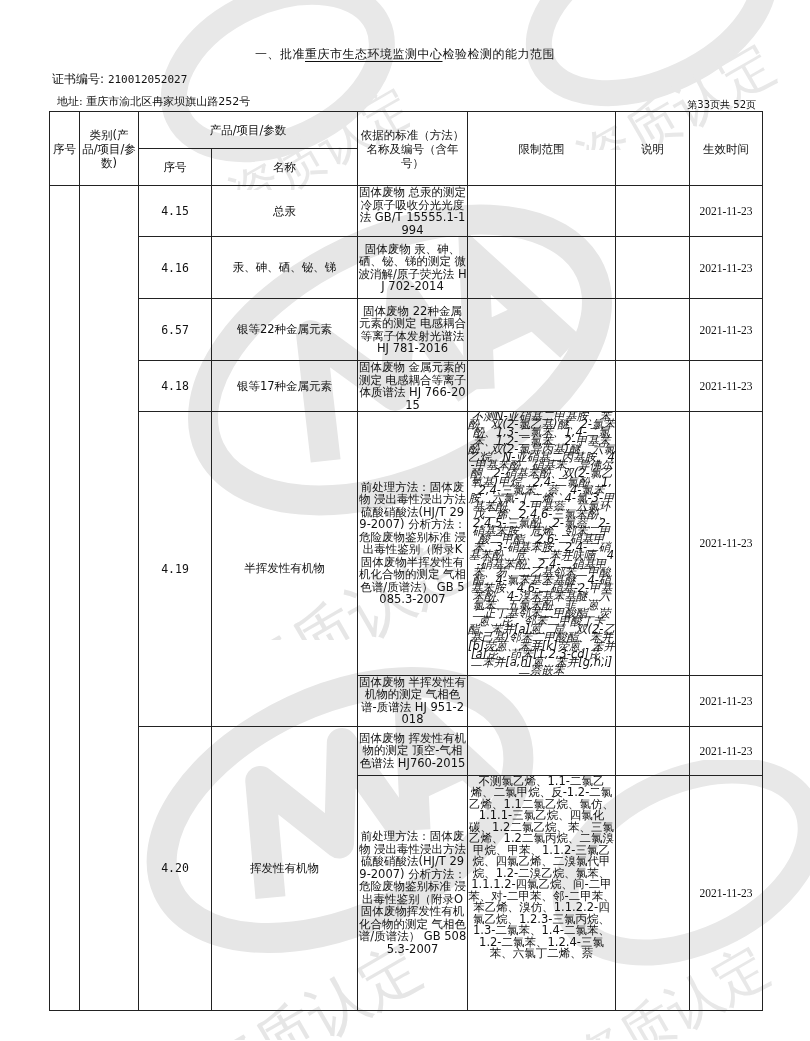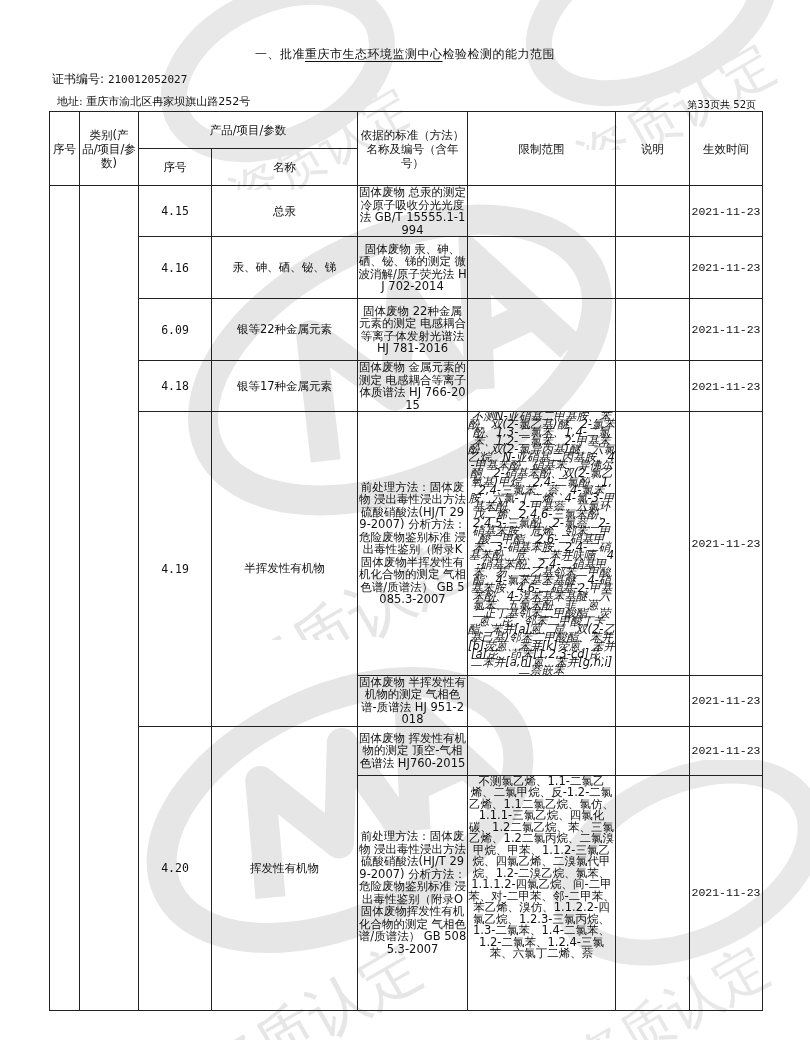"2021-11-23" .date { font-family: Liberation Mono, monospace -> Liberation Serif, serif }
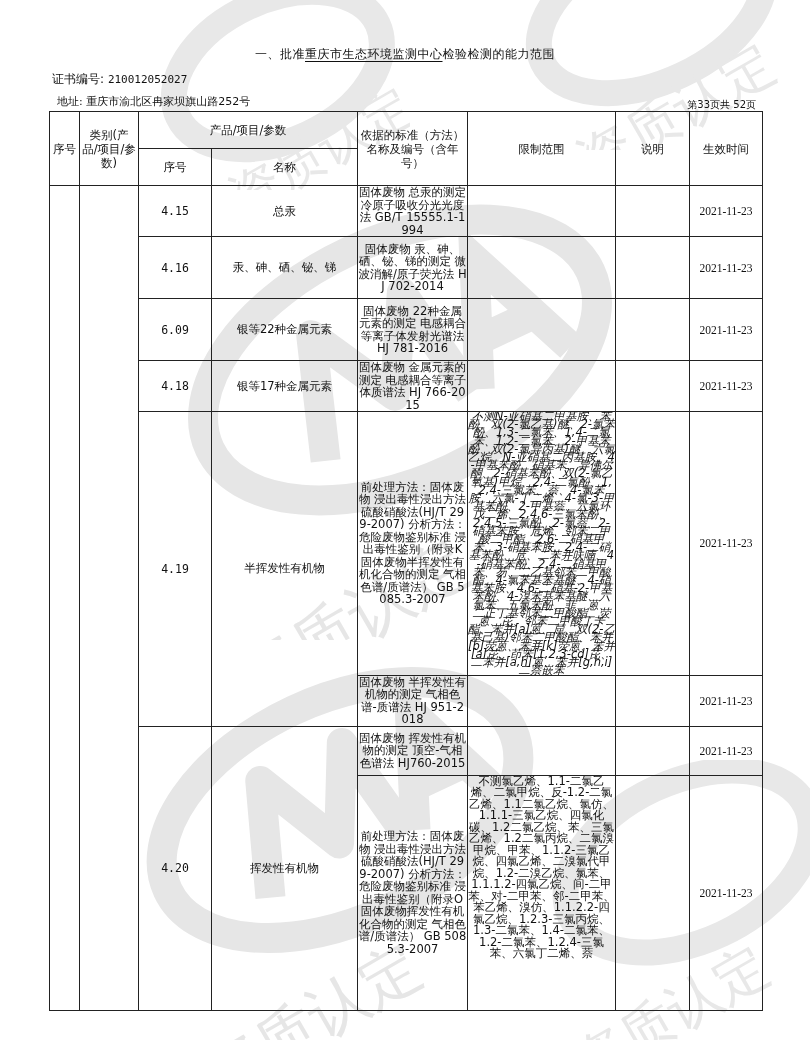"6.09" td.mono { text: 6.09 -> 6.57 }
